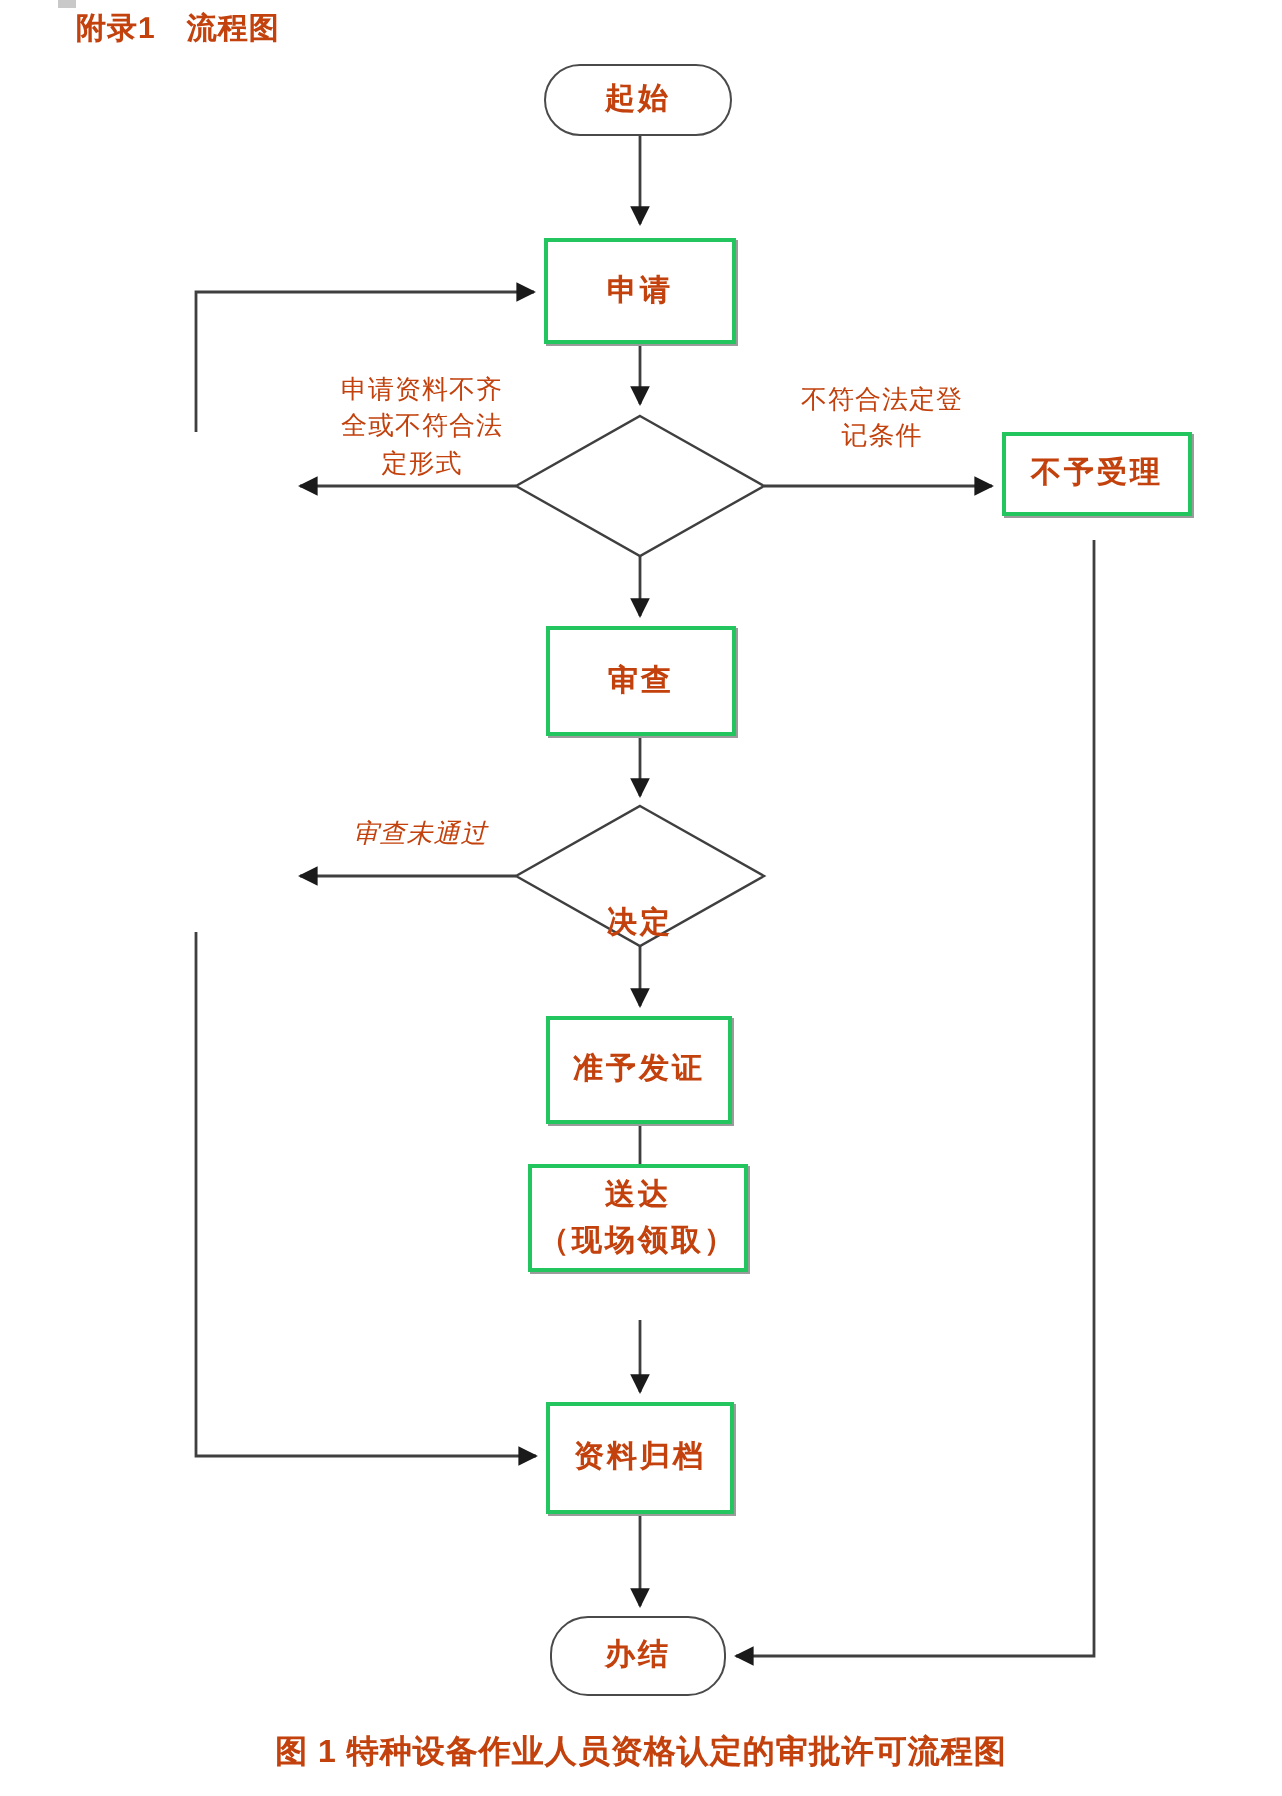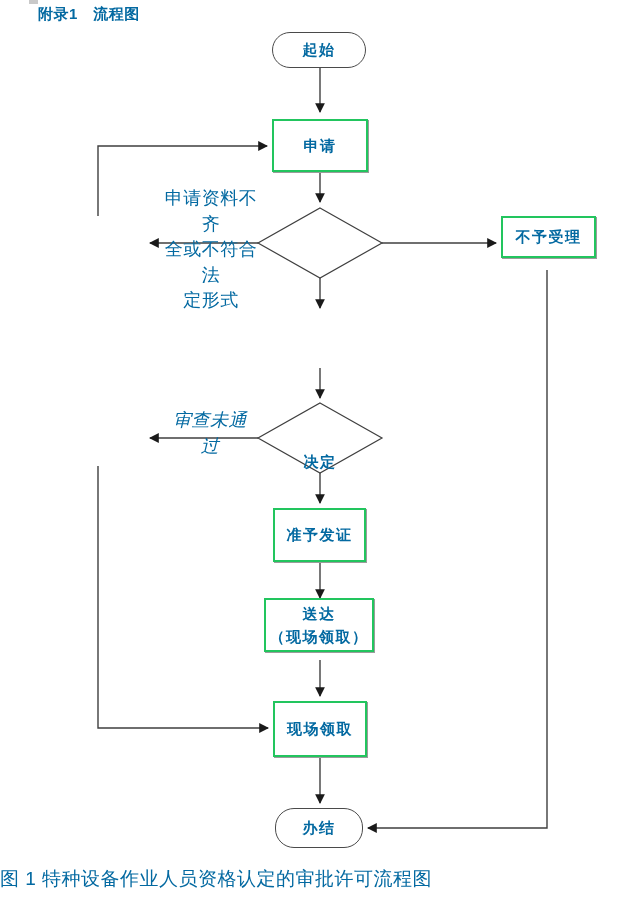"附录1 流程图" .page { color: #0369a1 -> #c2410c }
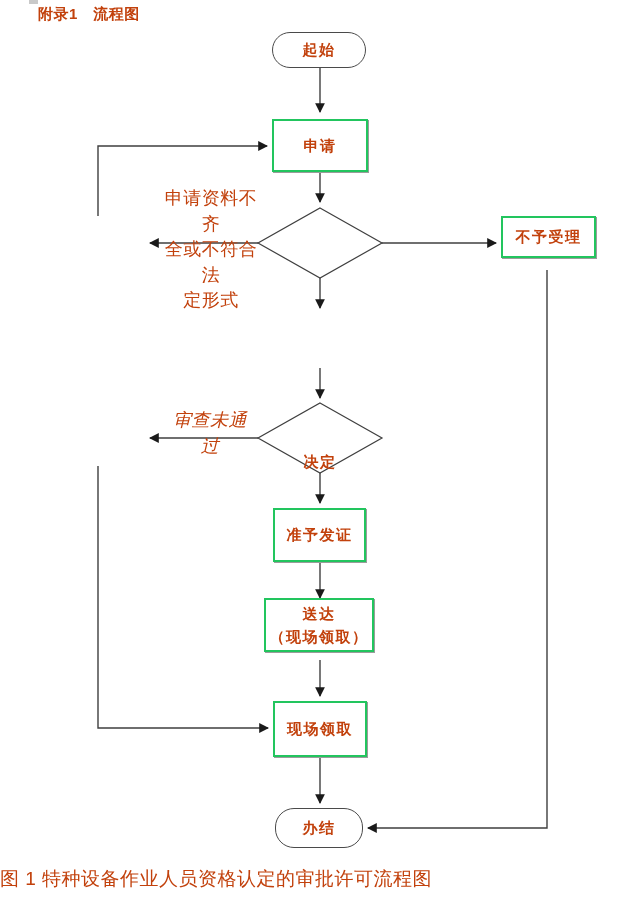"申请资料不齐" .edge-label { font-size: 18px -> 13px }
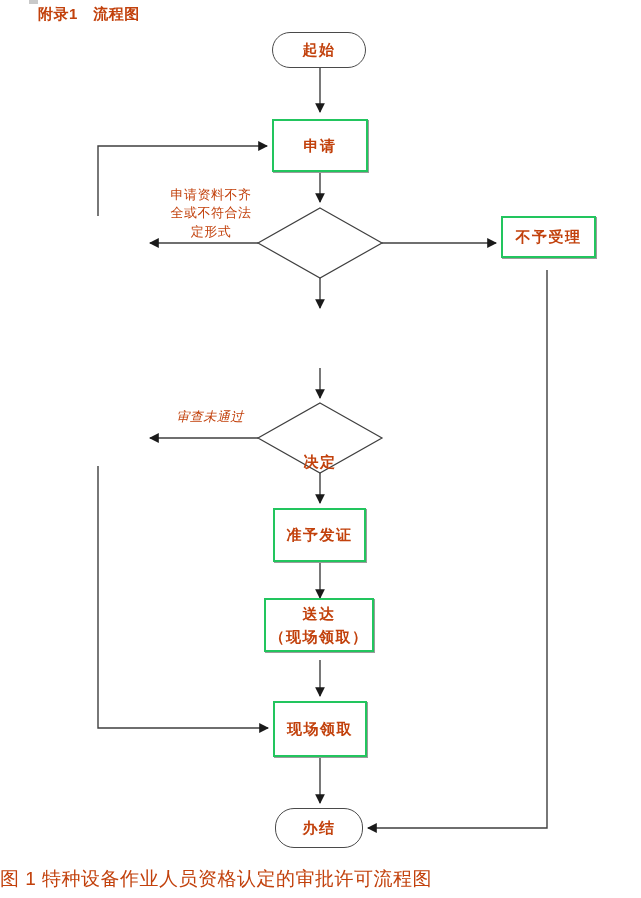"不符合法定登" div.edge-label { html: none -> <div>不符合法定登 记条件</div> }
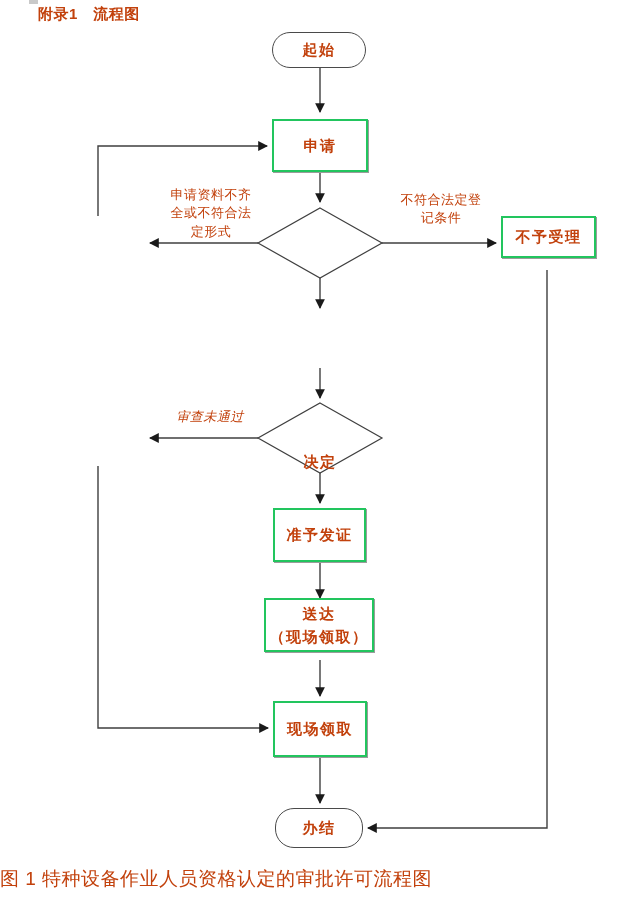"审查" div.node { html: none -> <div> <span>审查</span> </div> }
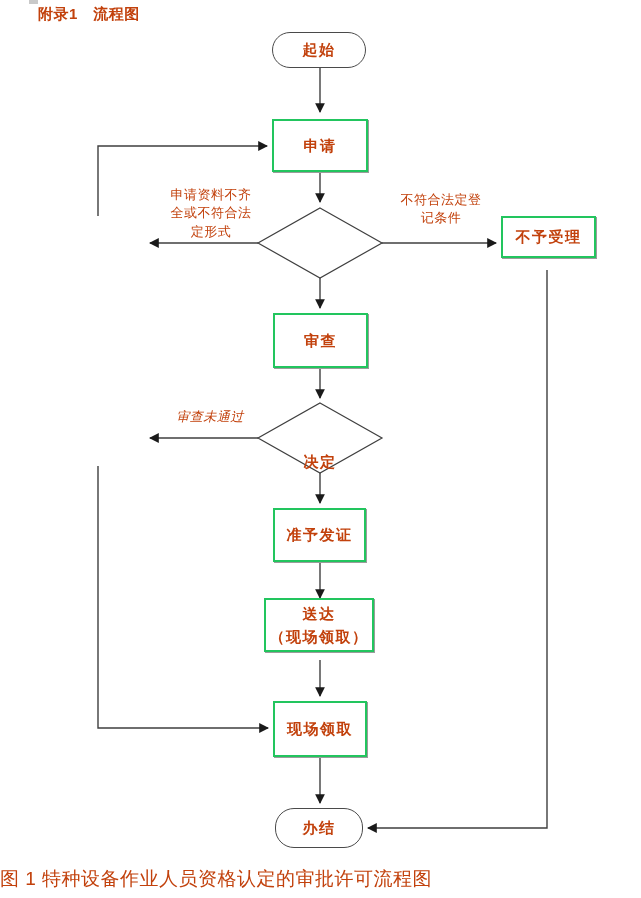"送达" div.node { top: 598px -> 582px }
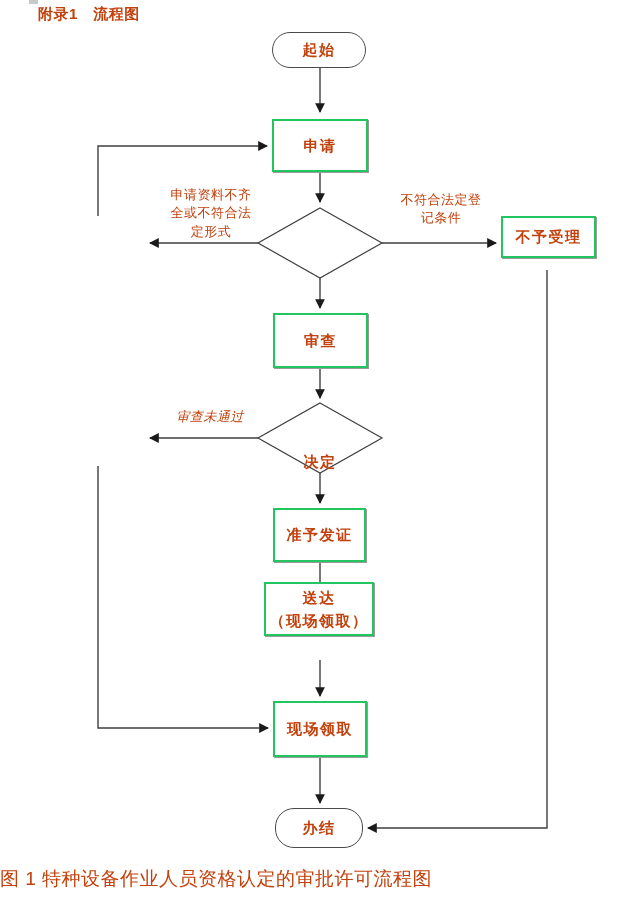"现场领取" span { text: 现场领取 -> 资料归档 }
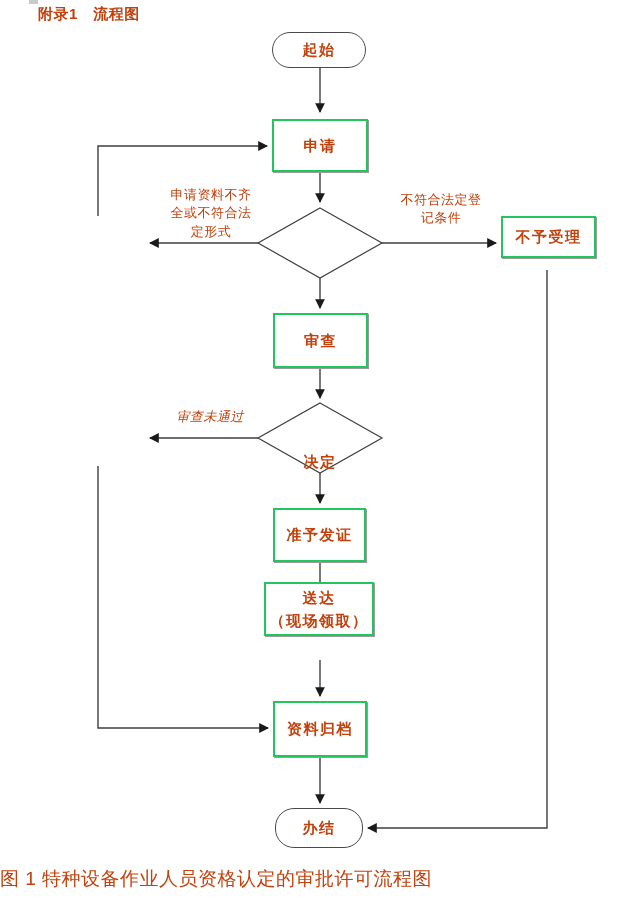"图 1 特种设备作业人员资格认定的审批许可流程图" .caption { font-size: 19px -> 16px; font-weight: 400 -> 700; text-align: none -> center }
